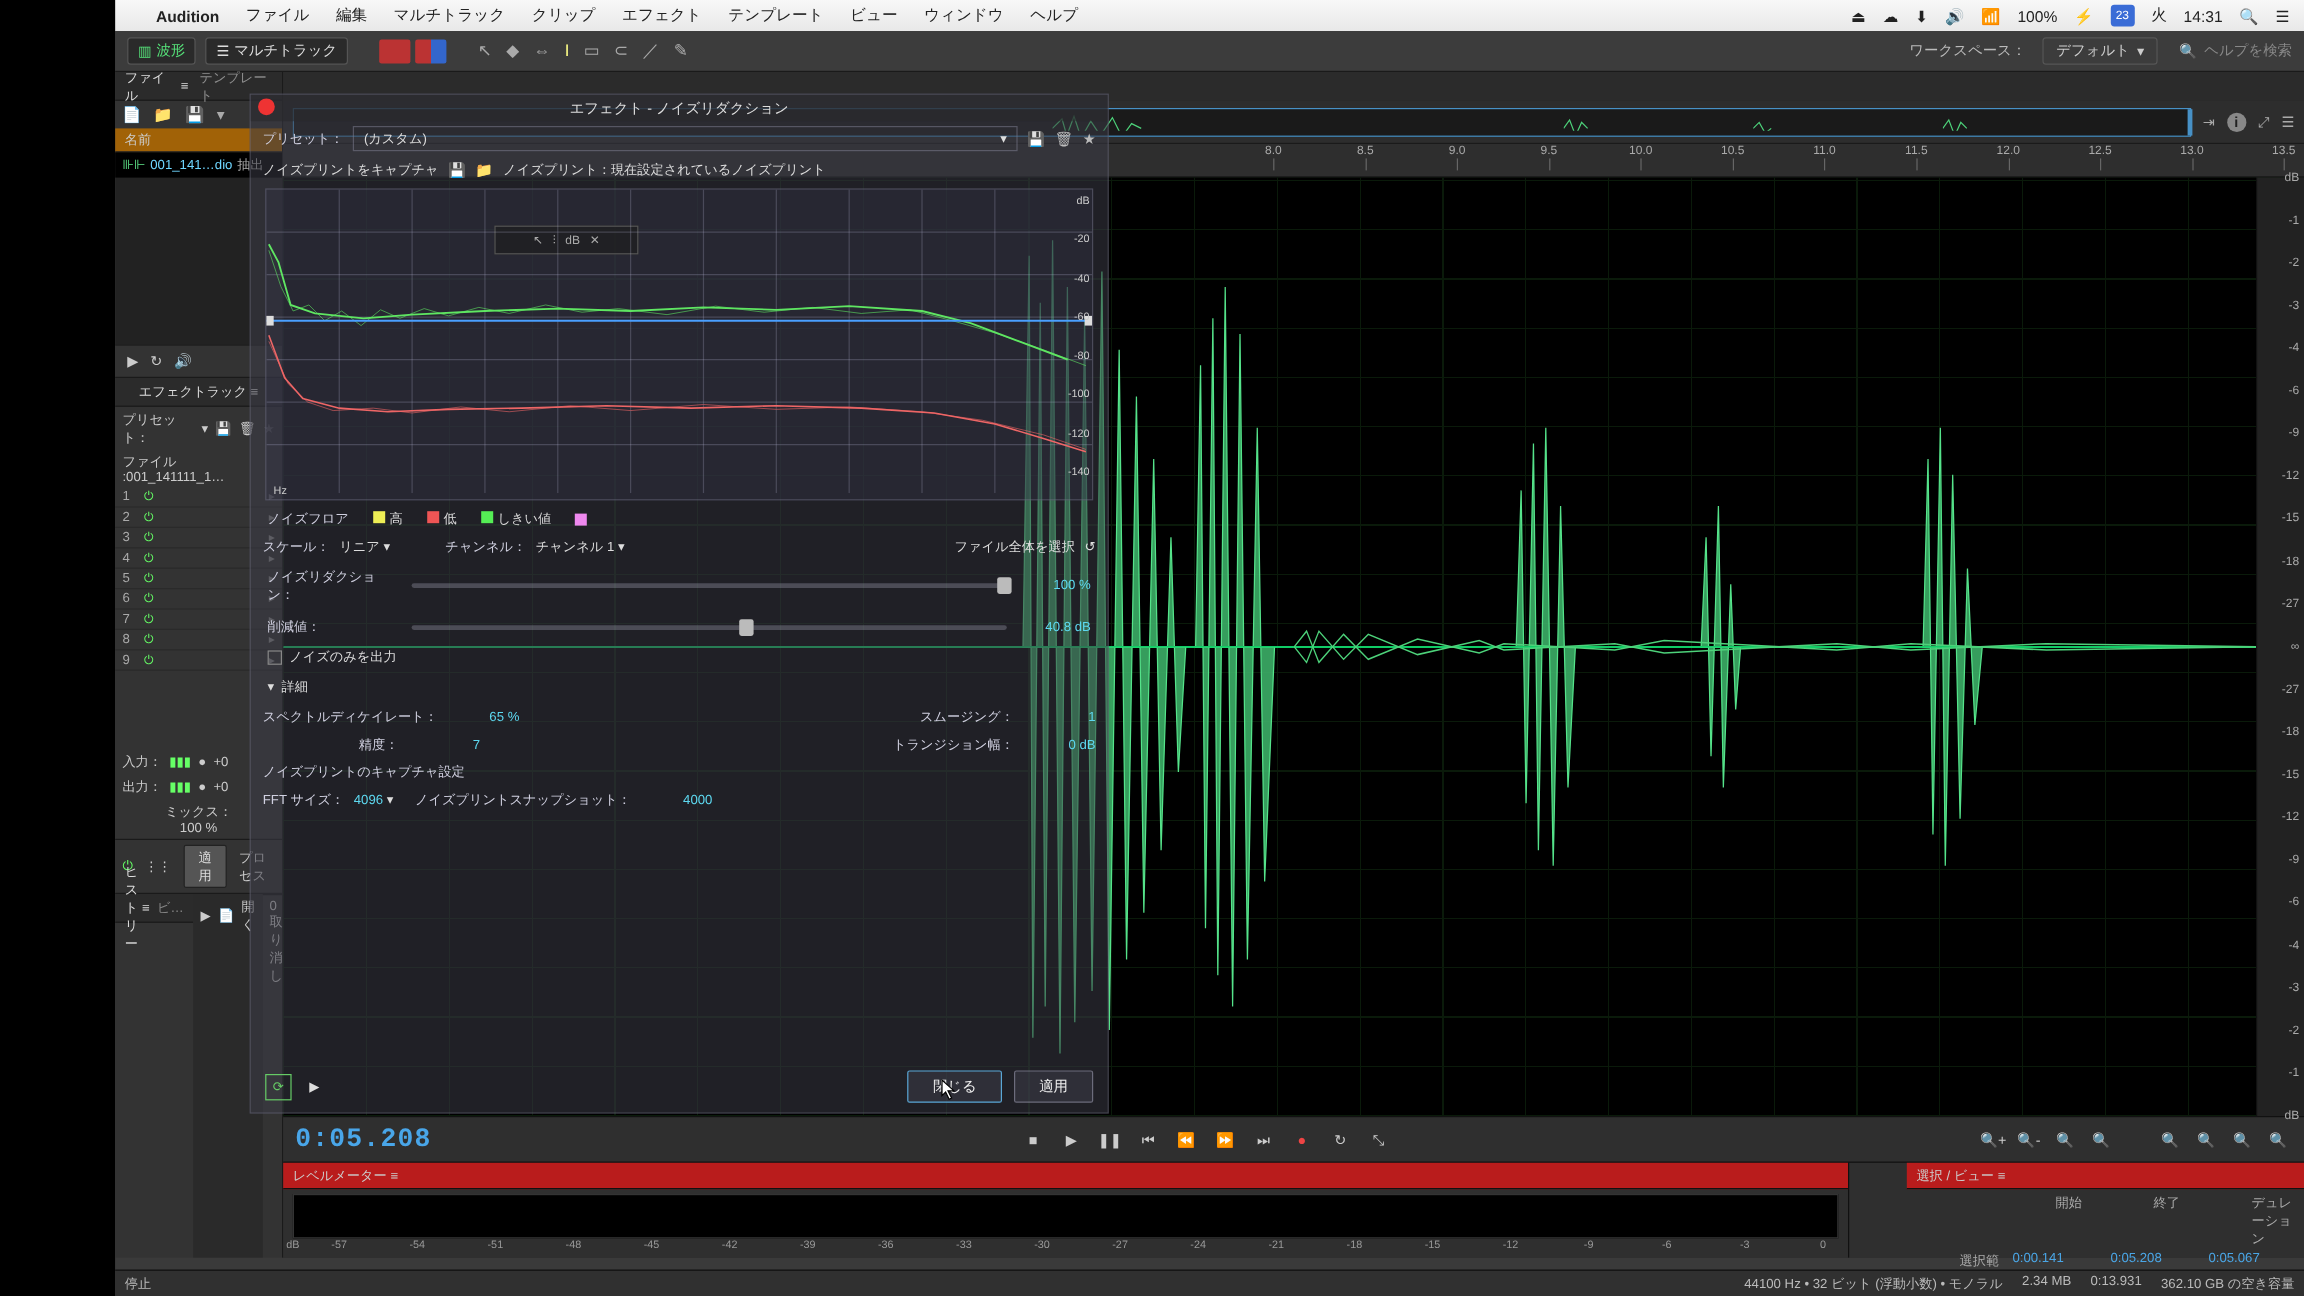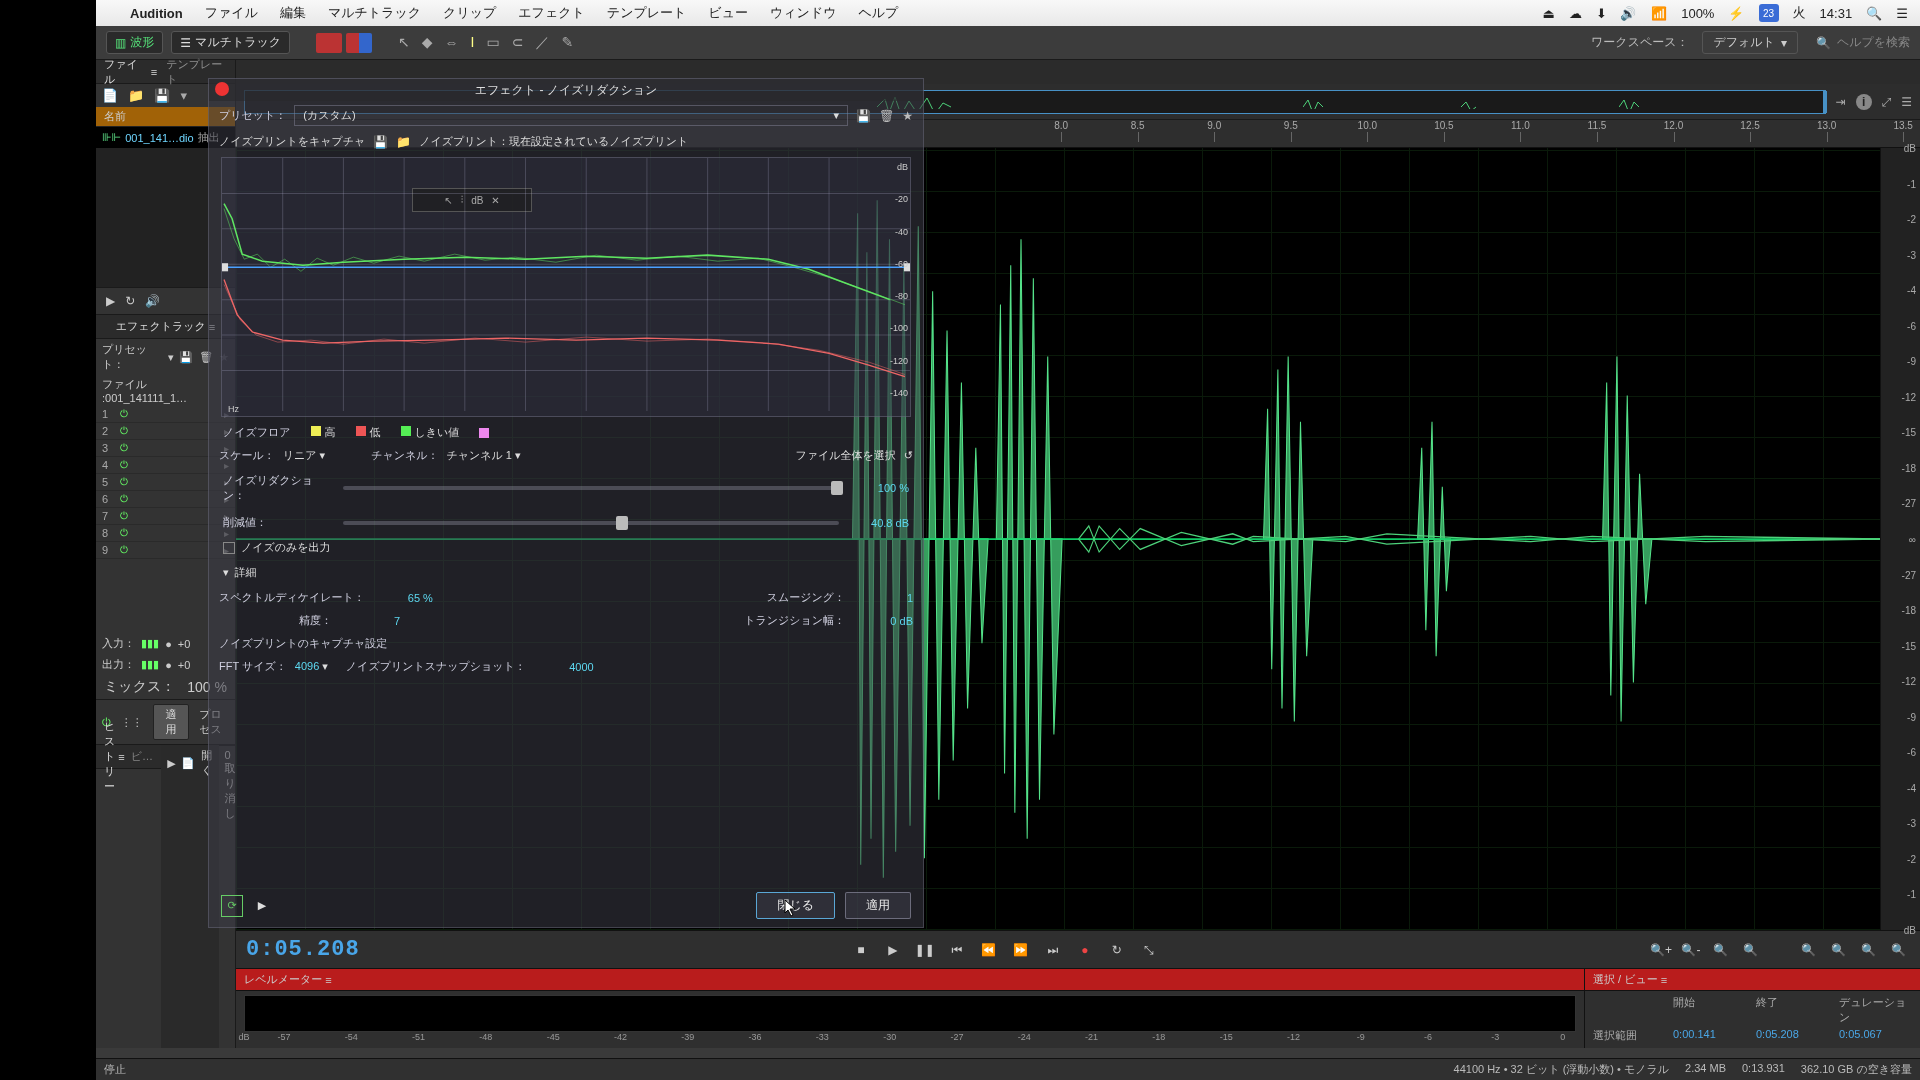"ミックス：" .mix-row { flex-direction: none -> column; font-size: 14px -> 11px; justify-content: space-between -> none }
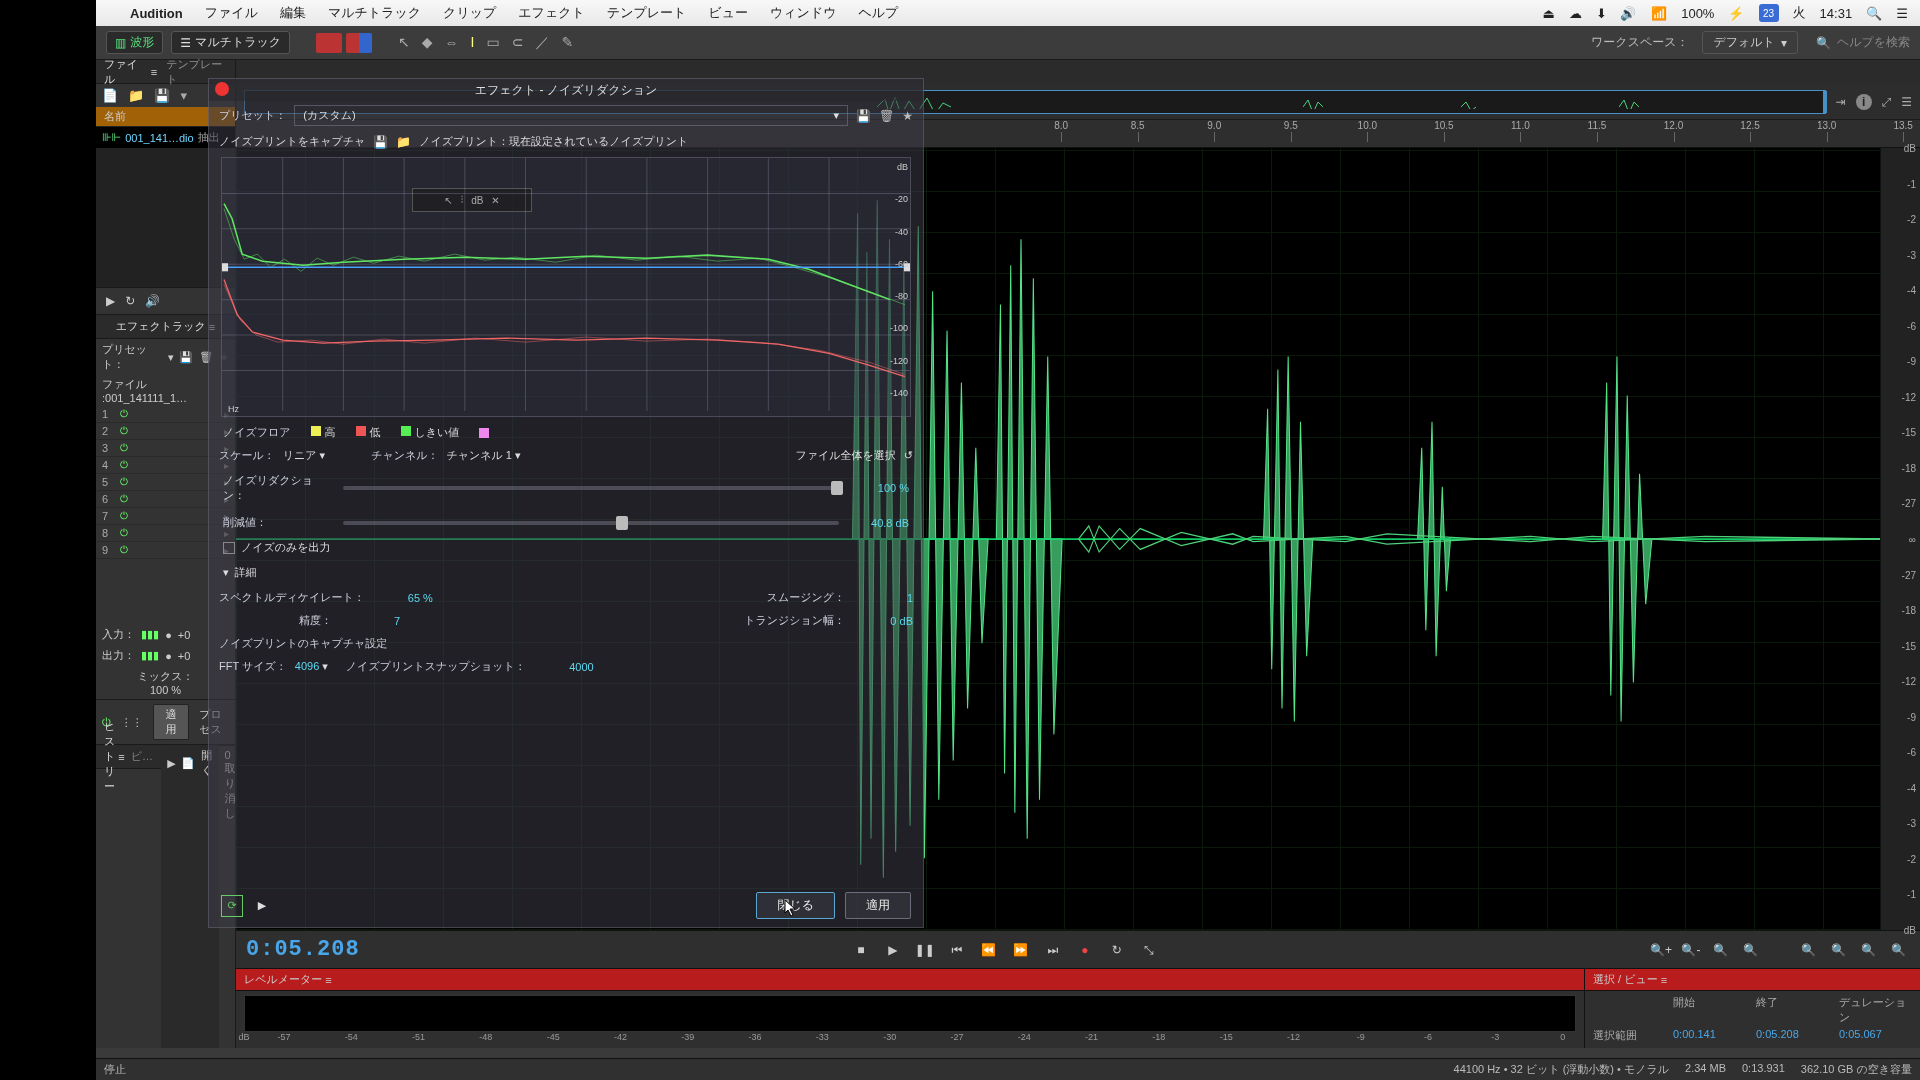"選択 / ビュー" .sel-view { padding-left: none -> 48px; width: 336px -> 380px }
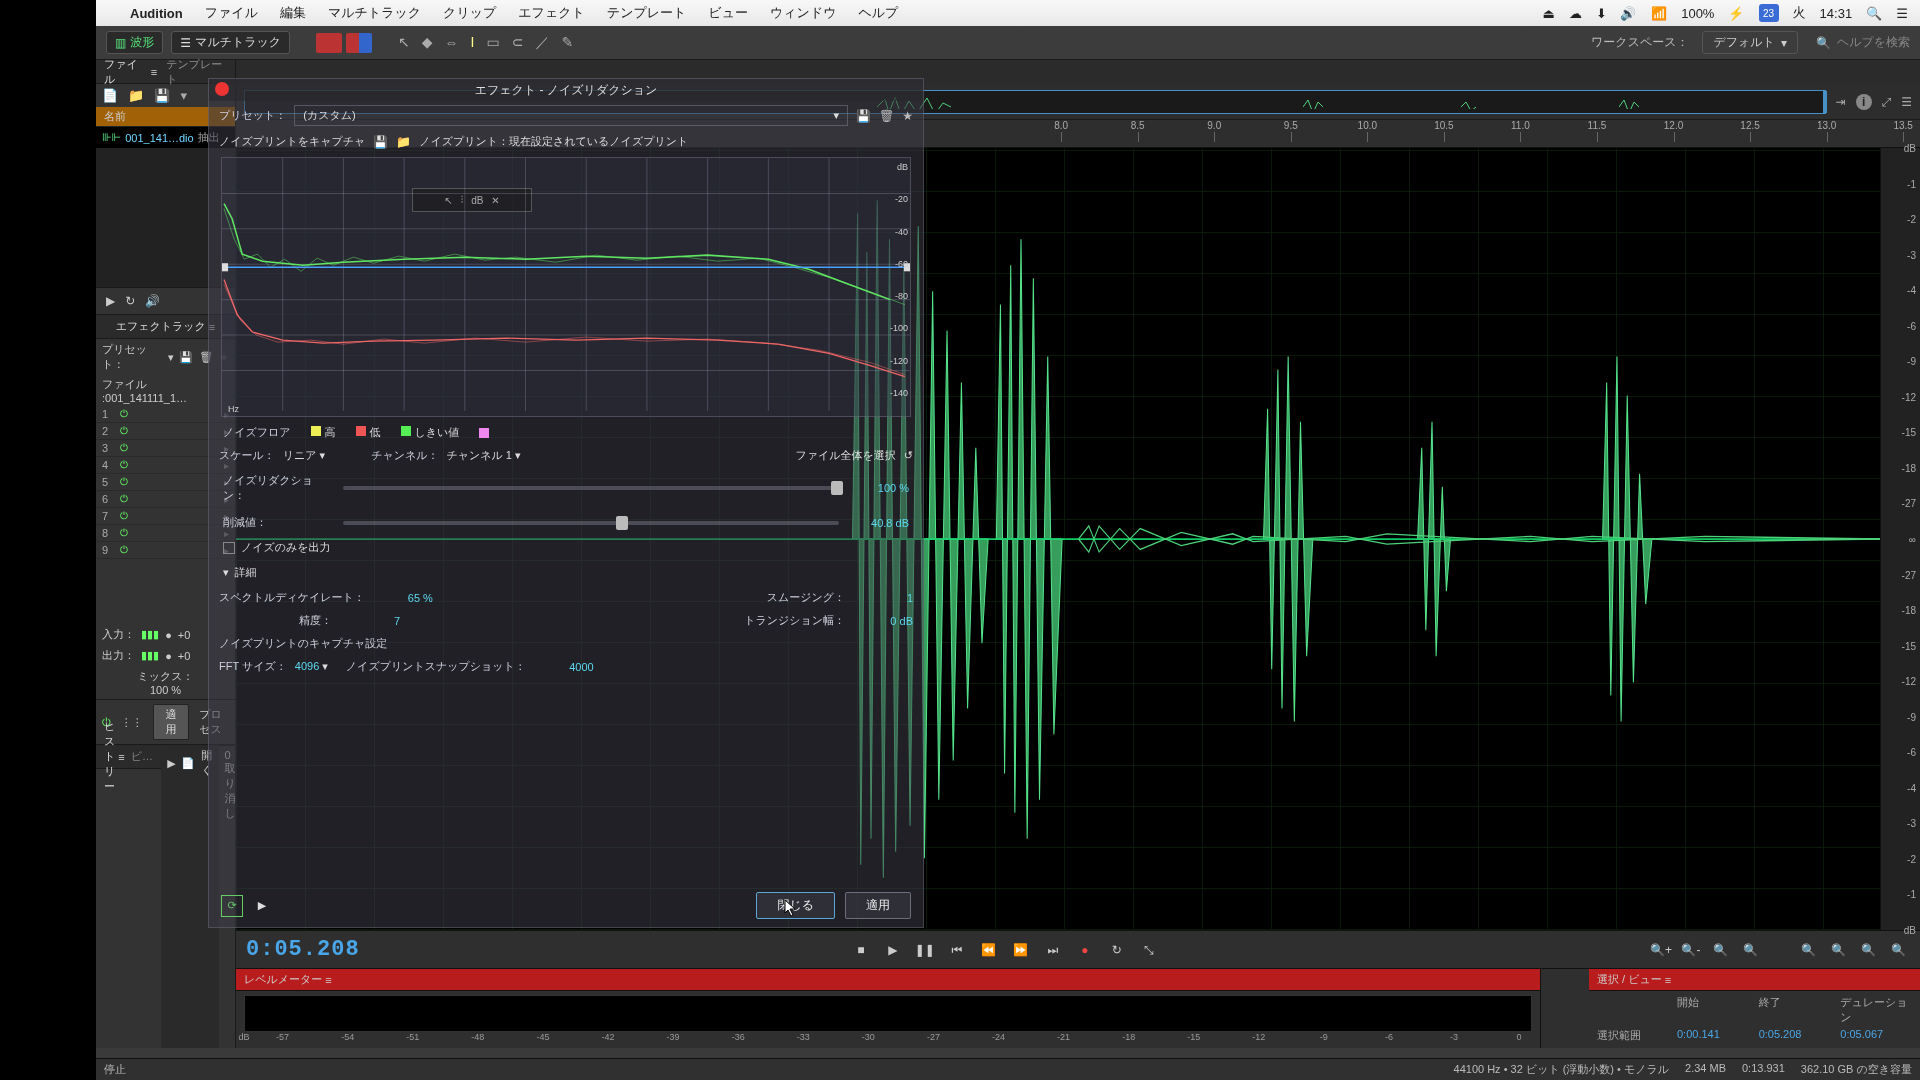"開始" .sel-grid .hdr { margin-left: none -> 36px }
